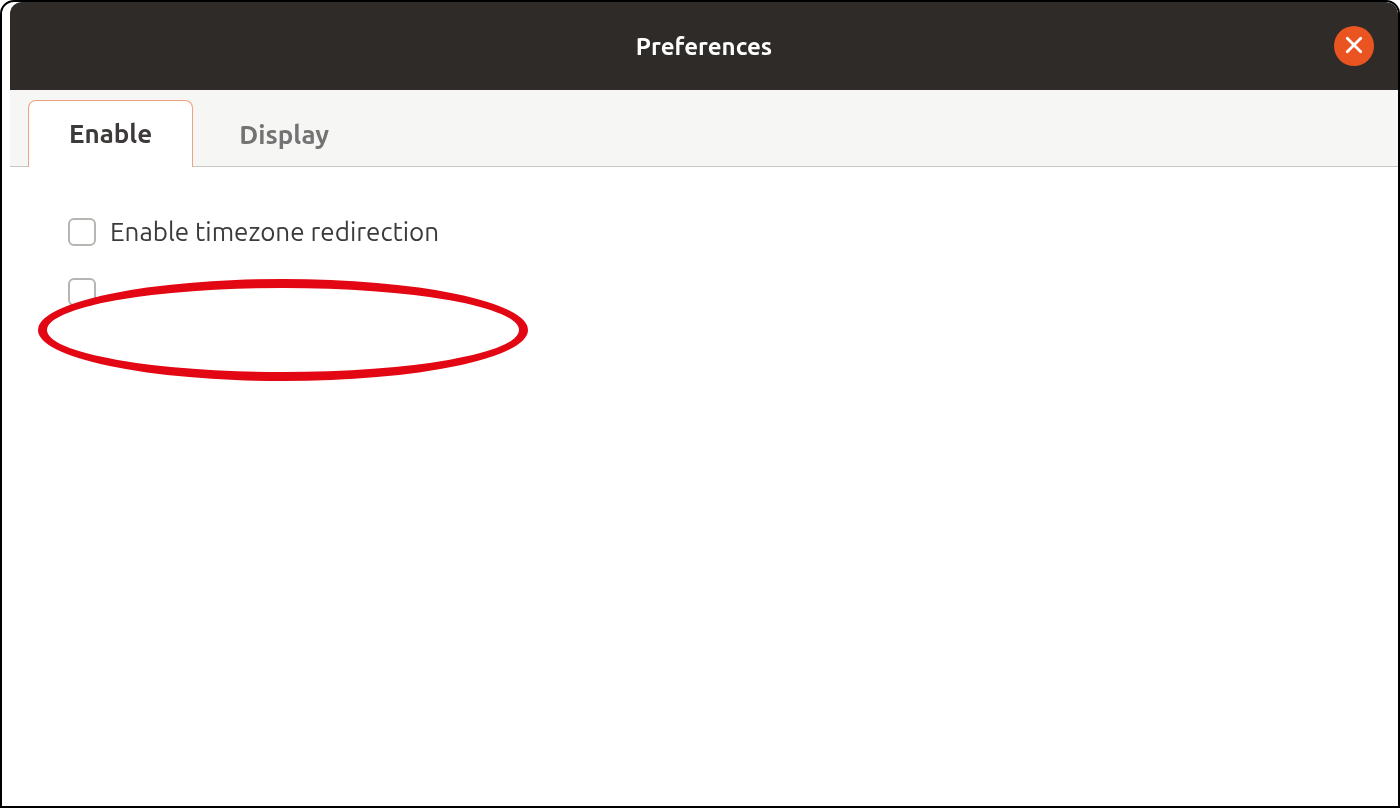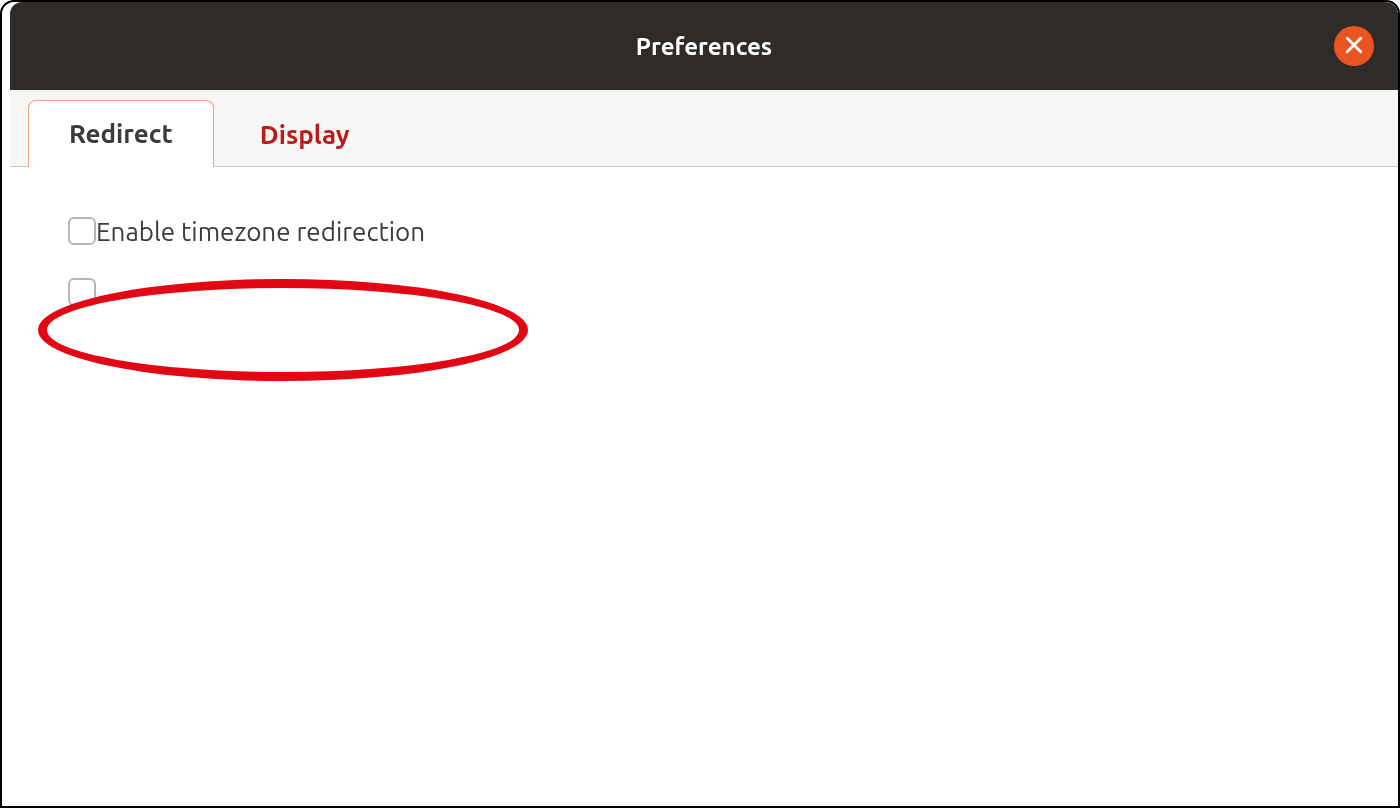"Redirect" span { text: Redirect -> Enable }
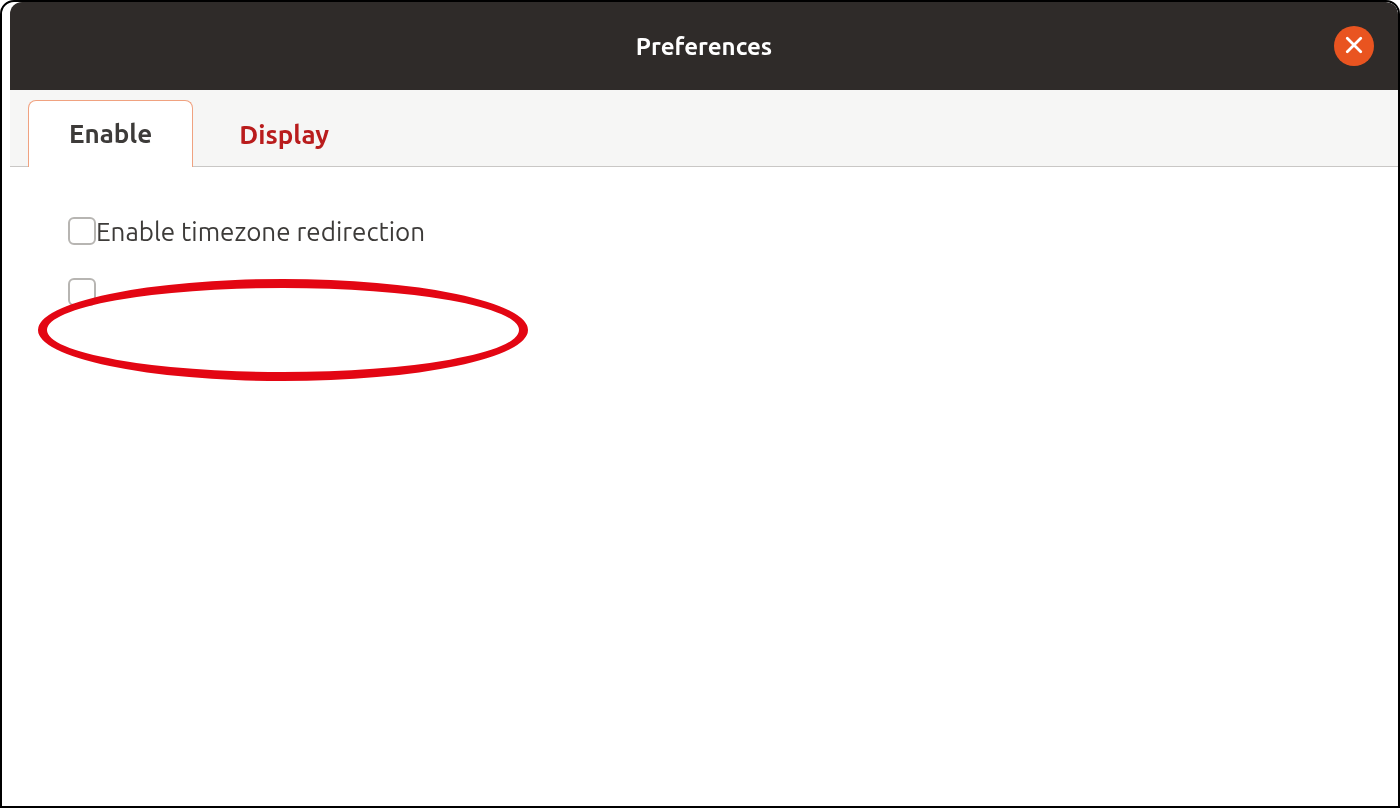"Display" .tab { color: #b91c1c -> #737373 }
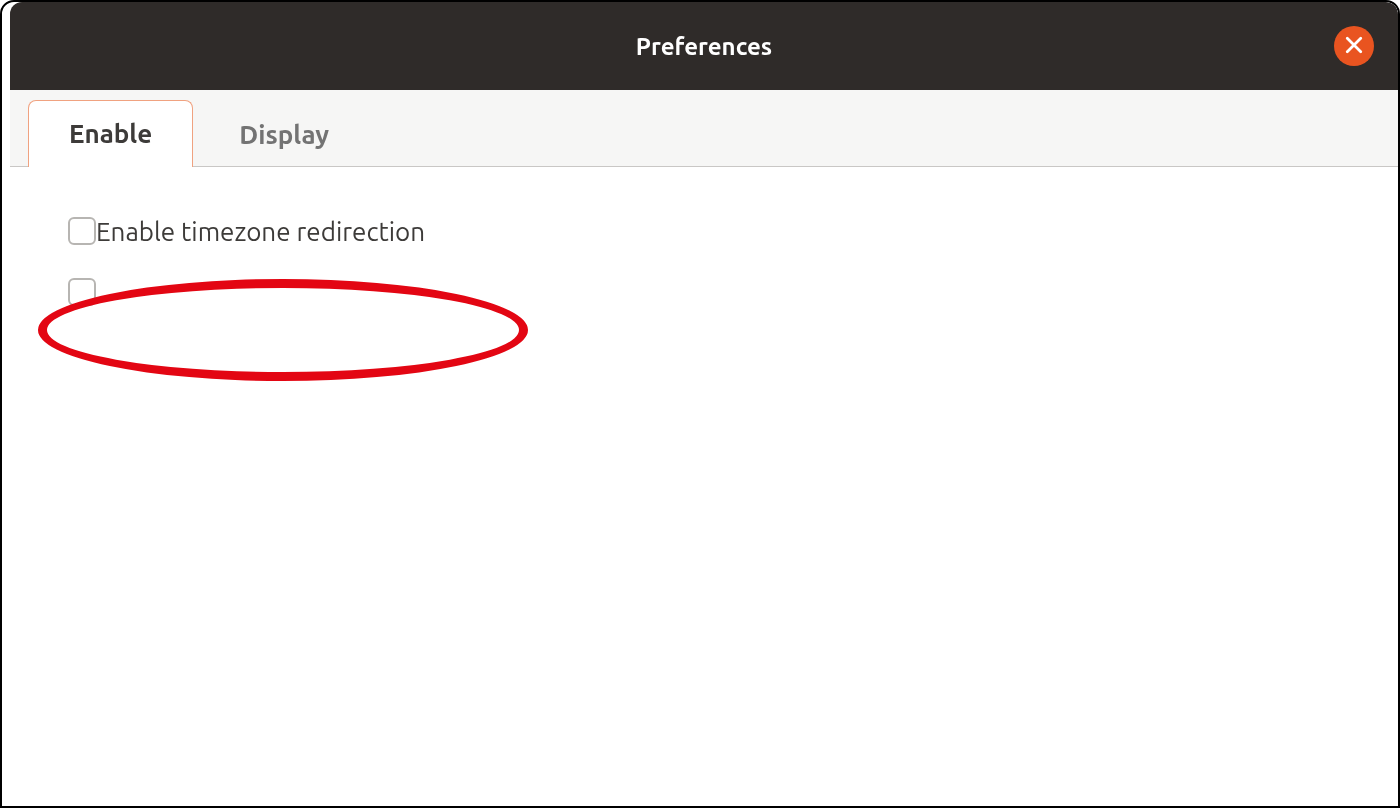"Enable timezone redirection" .checkbox-row { align-items: none -> center; gap: none -> 14px }
